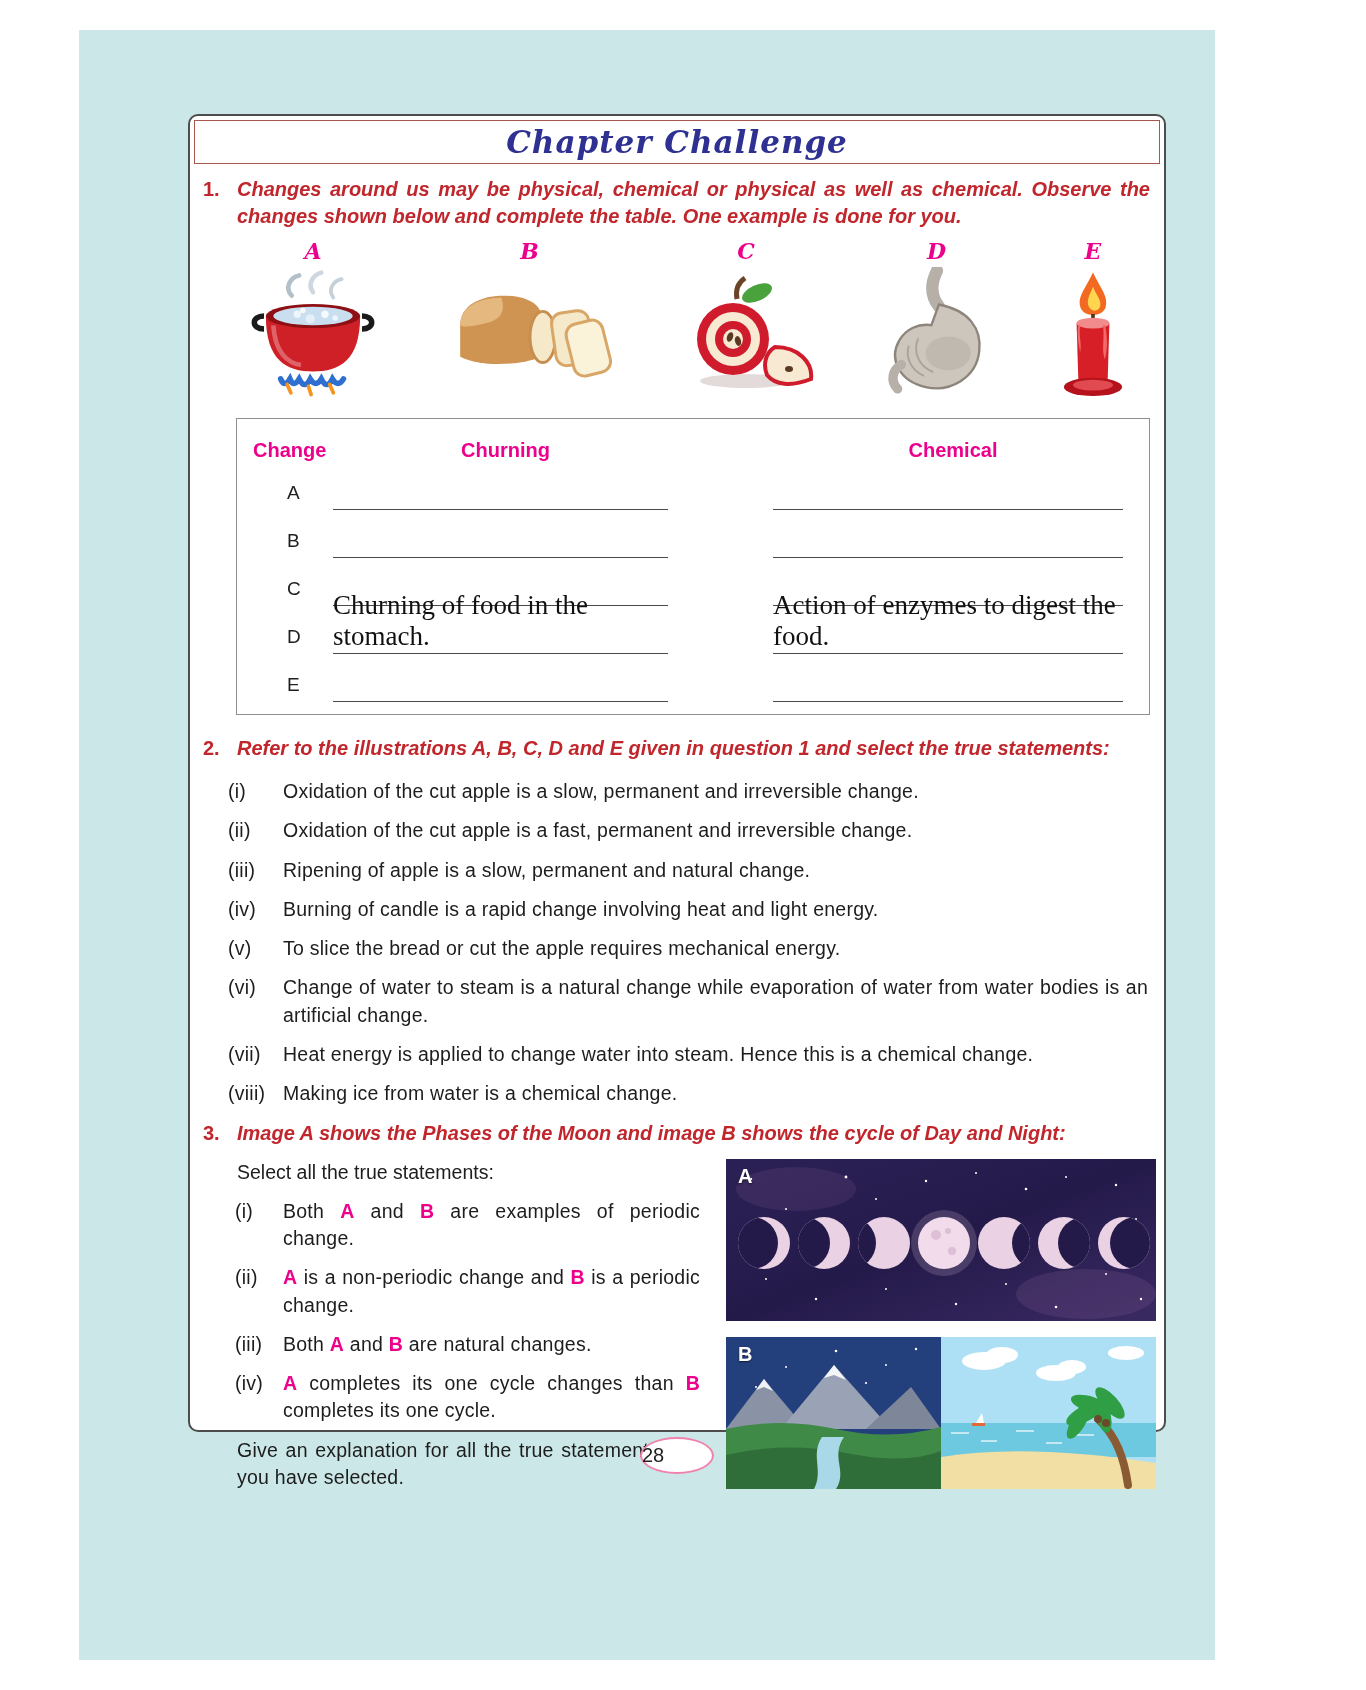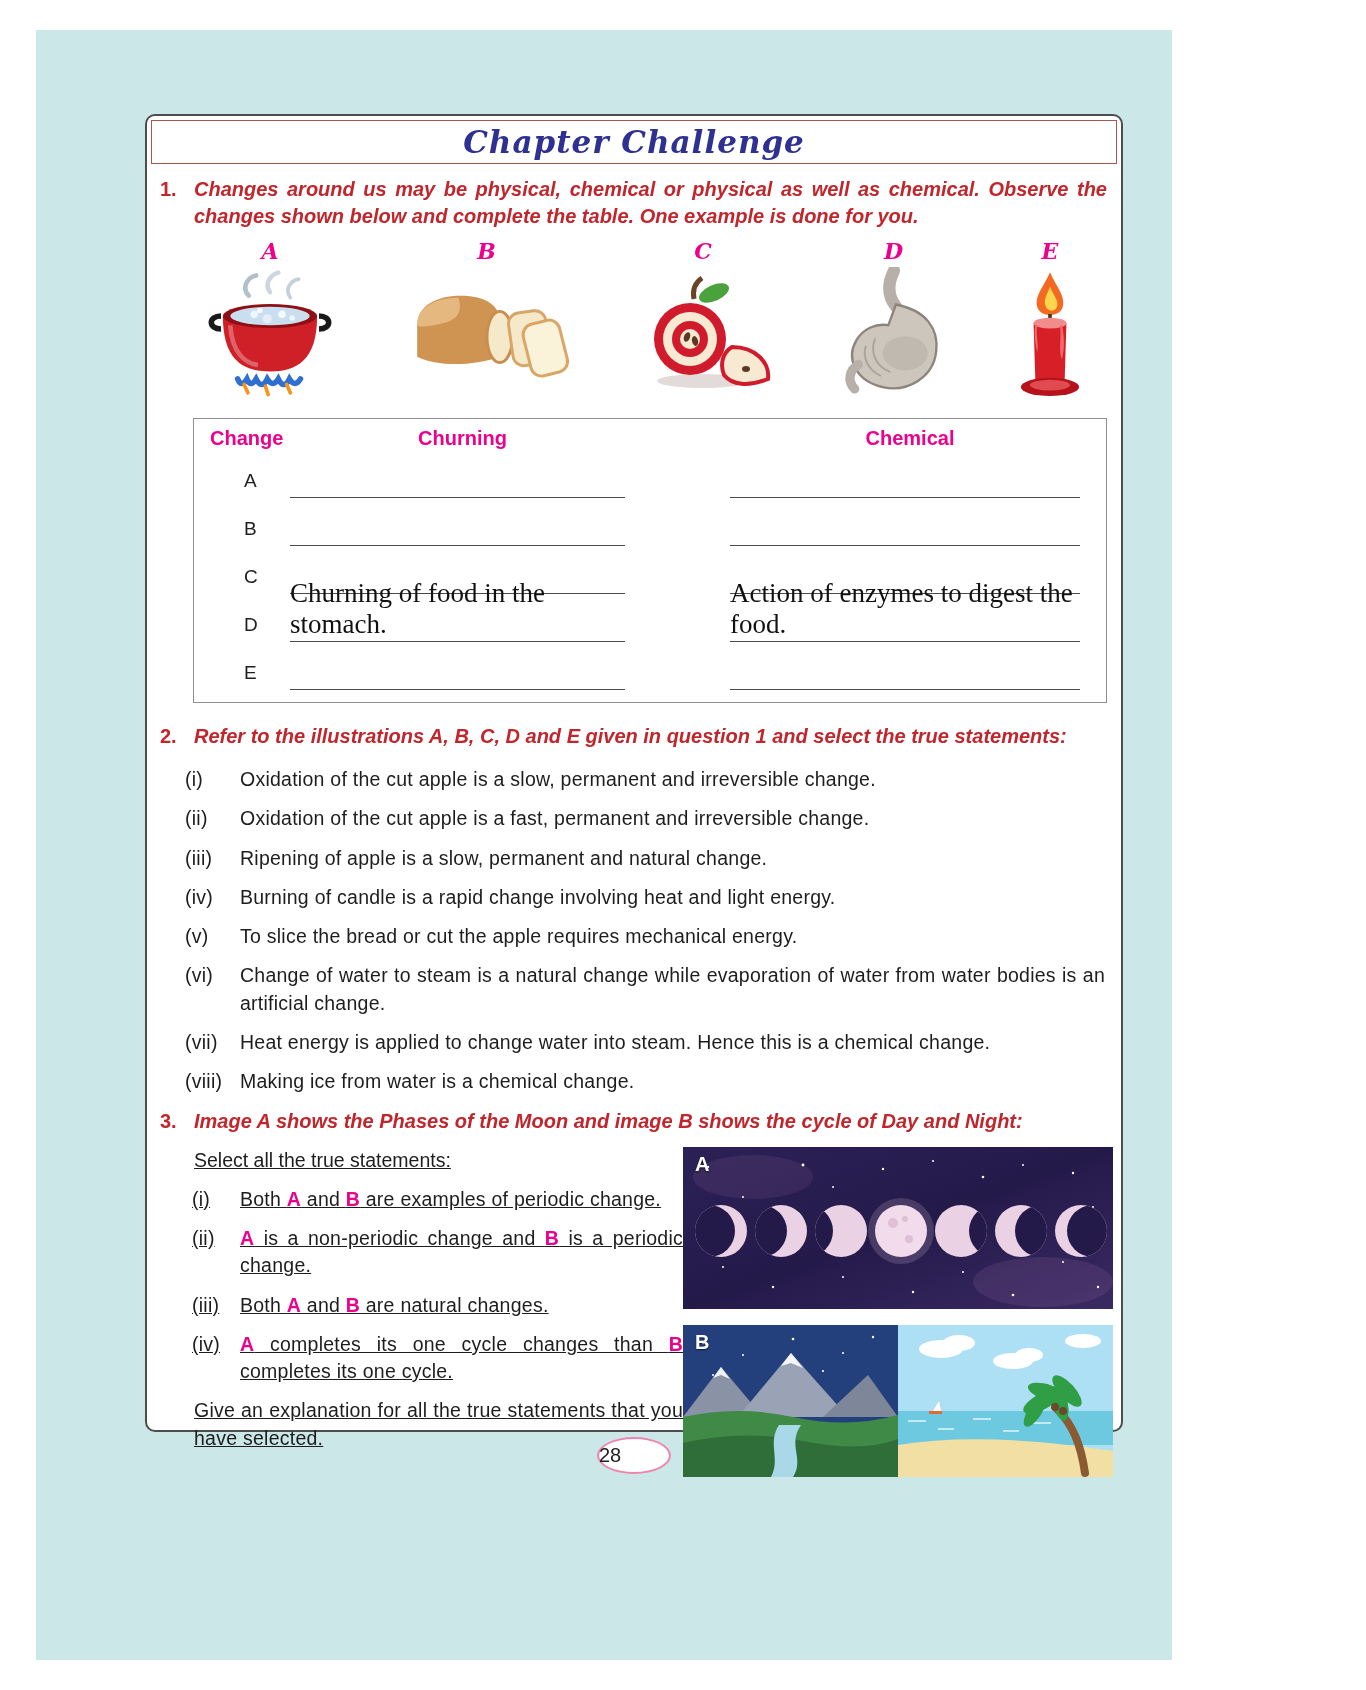"Chapter Challenge" .page { margin-left: none -> 43px }
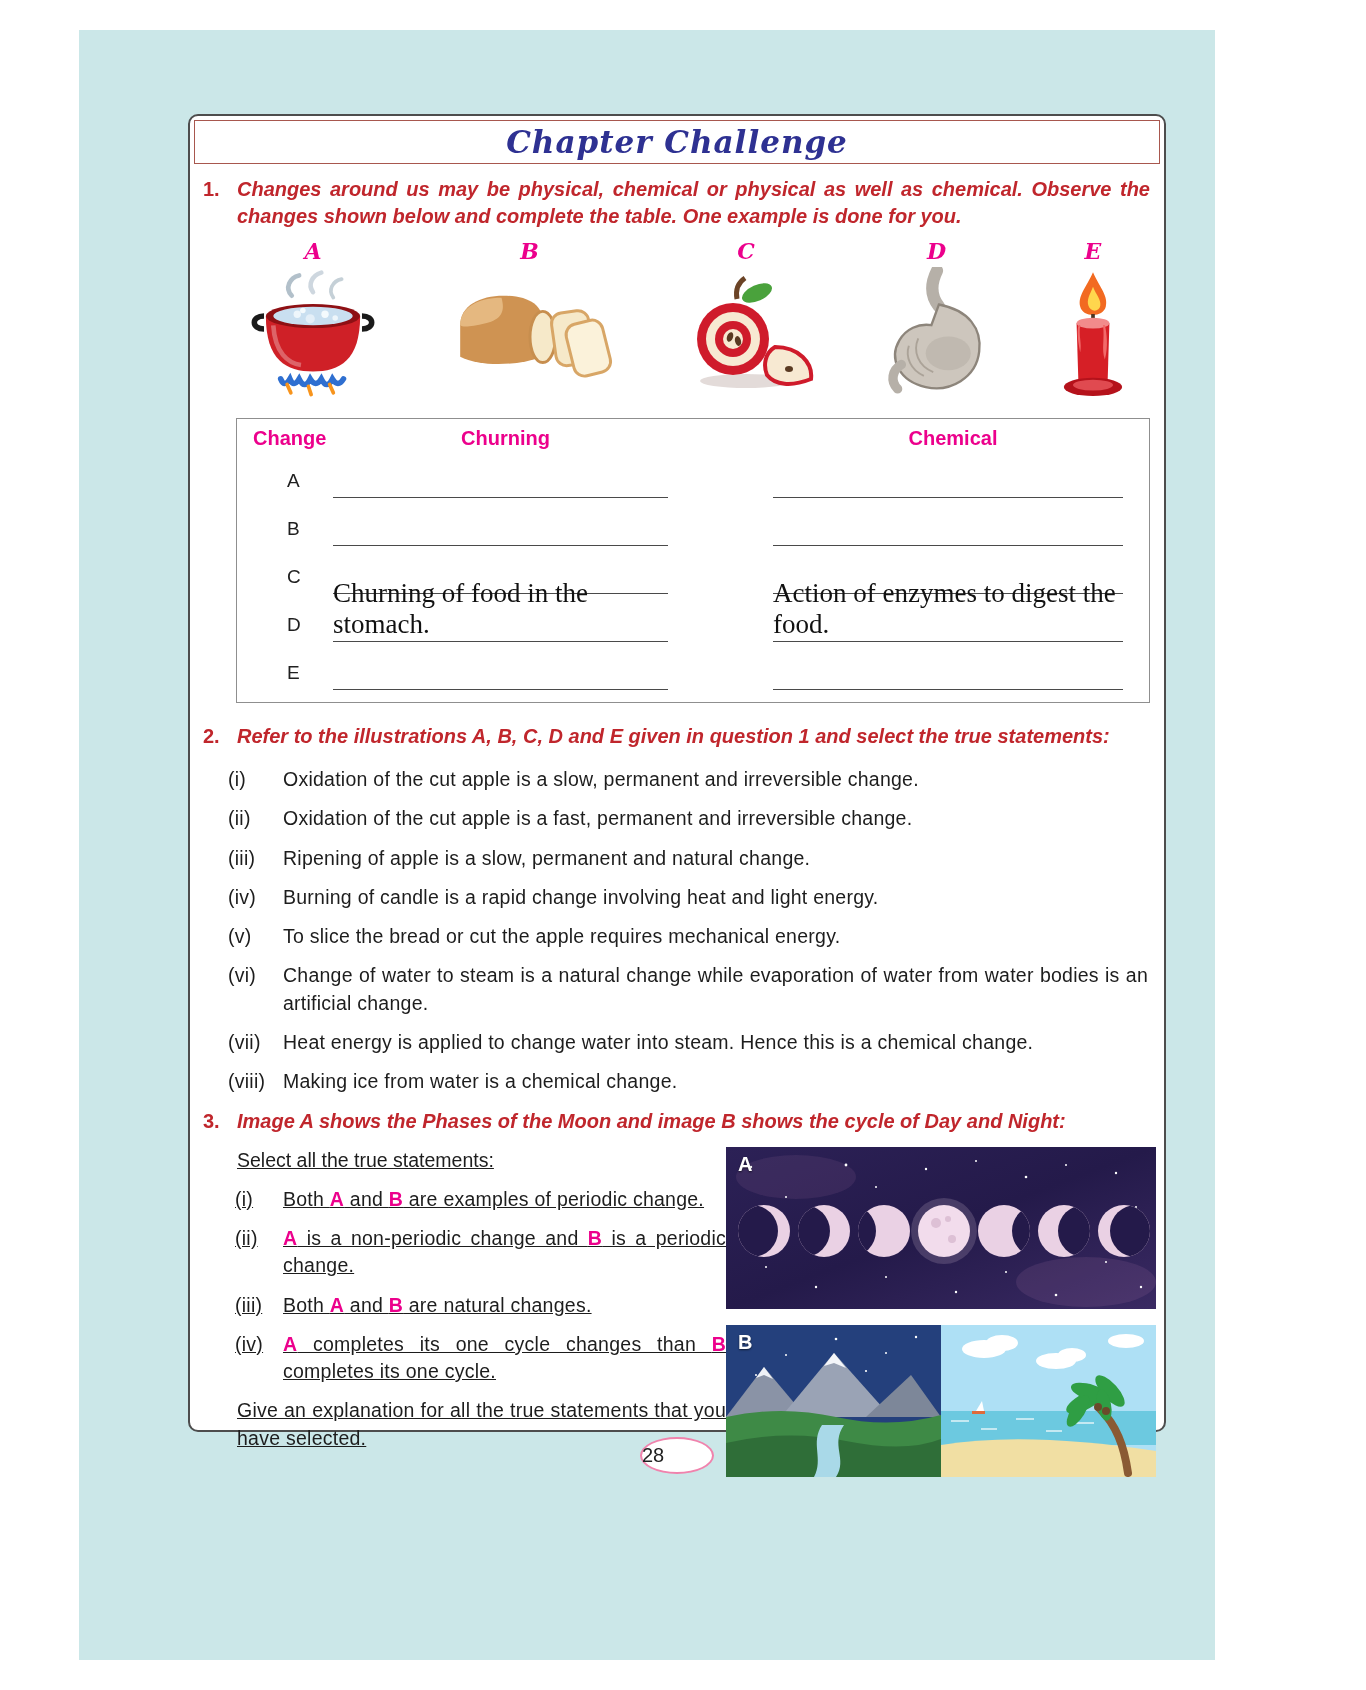"Change" .ctable { padding: 8px 16px 12px -> 20px 16px 12px }
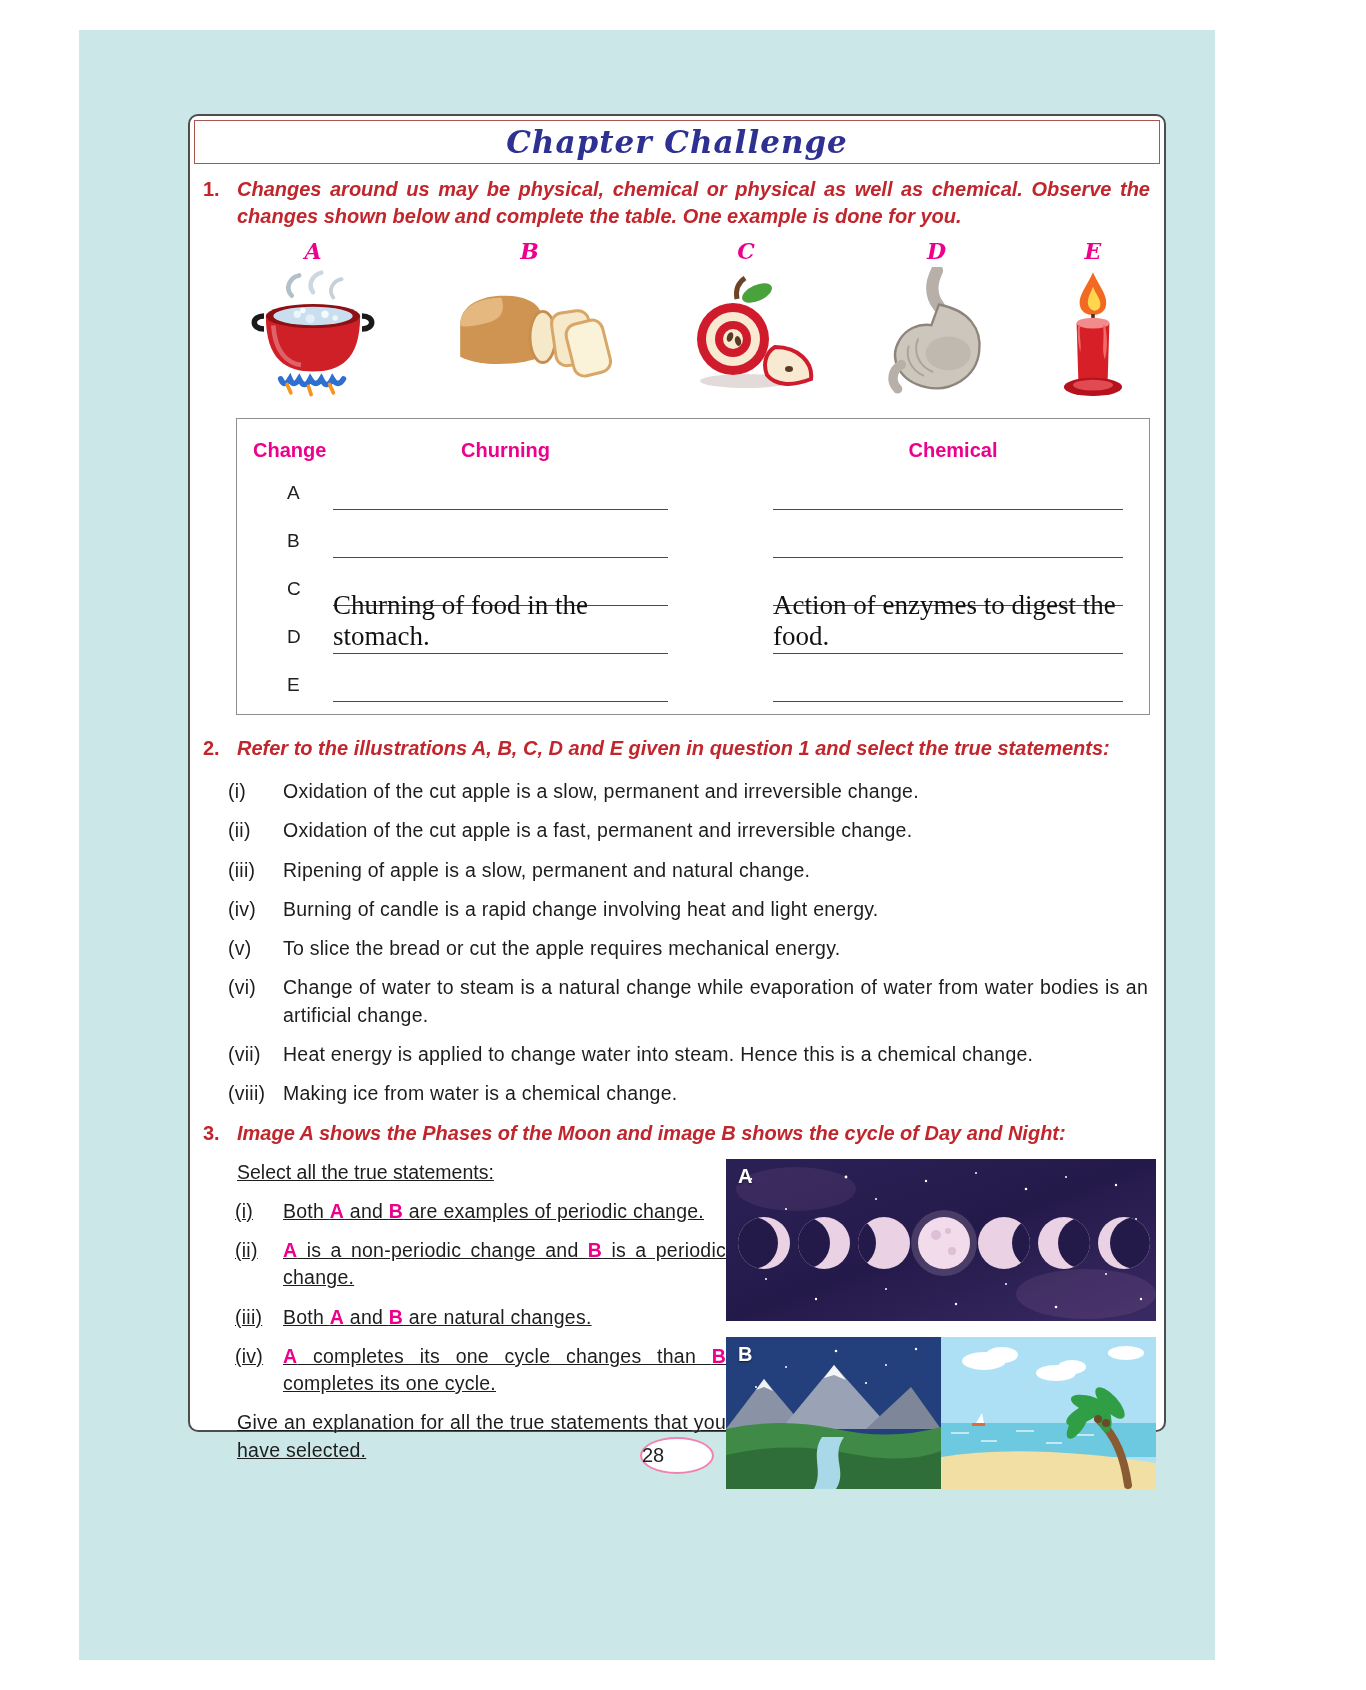"Select all the true statements:" .q3left { padding-right: none -> 26px; text-decoration: underline -> none }
